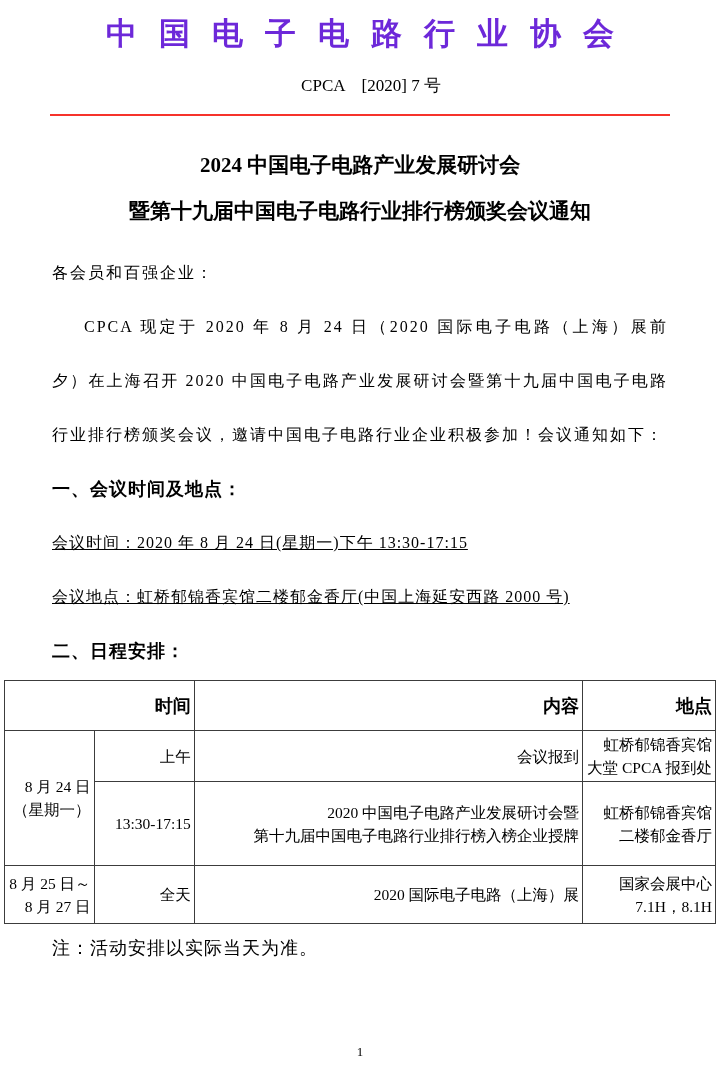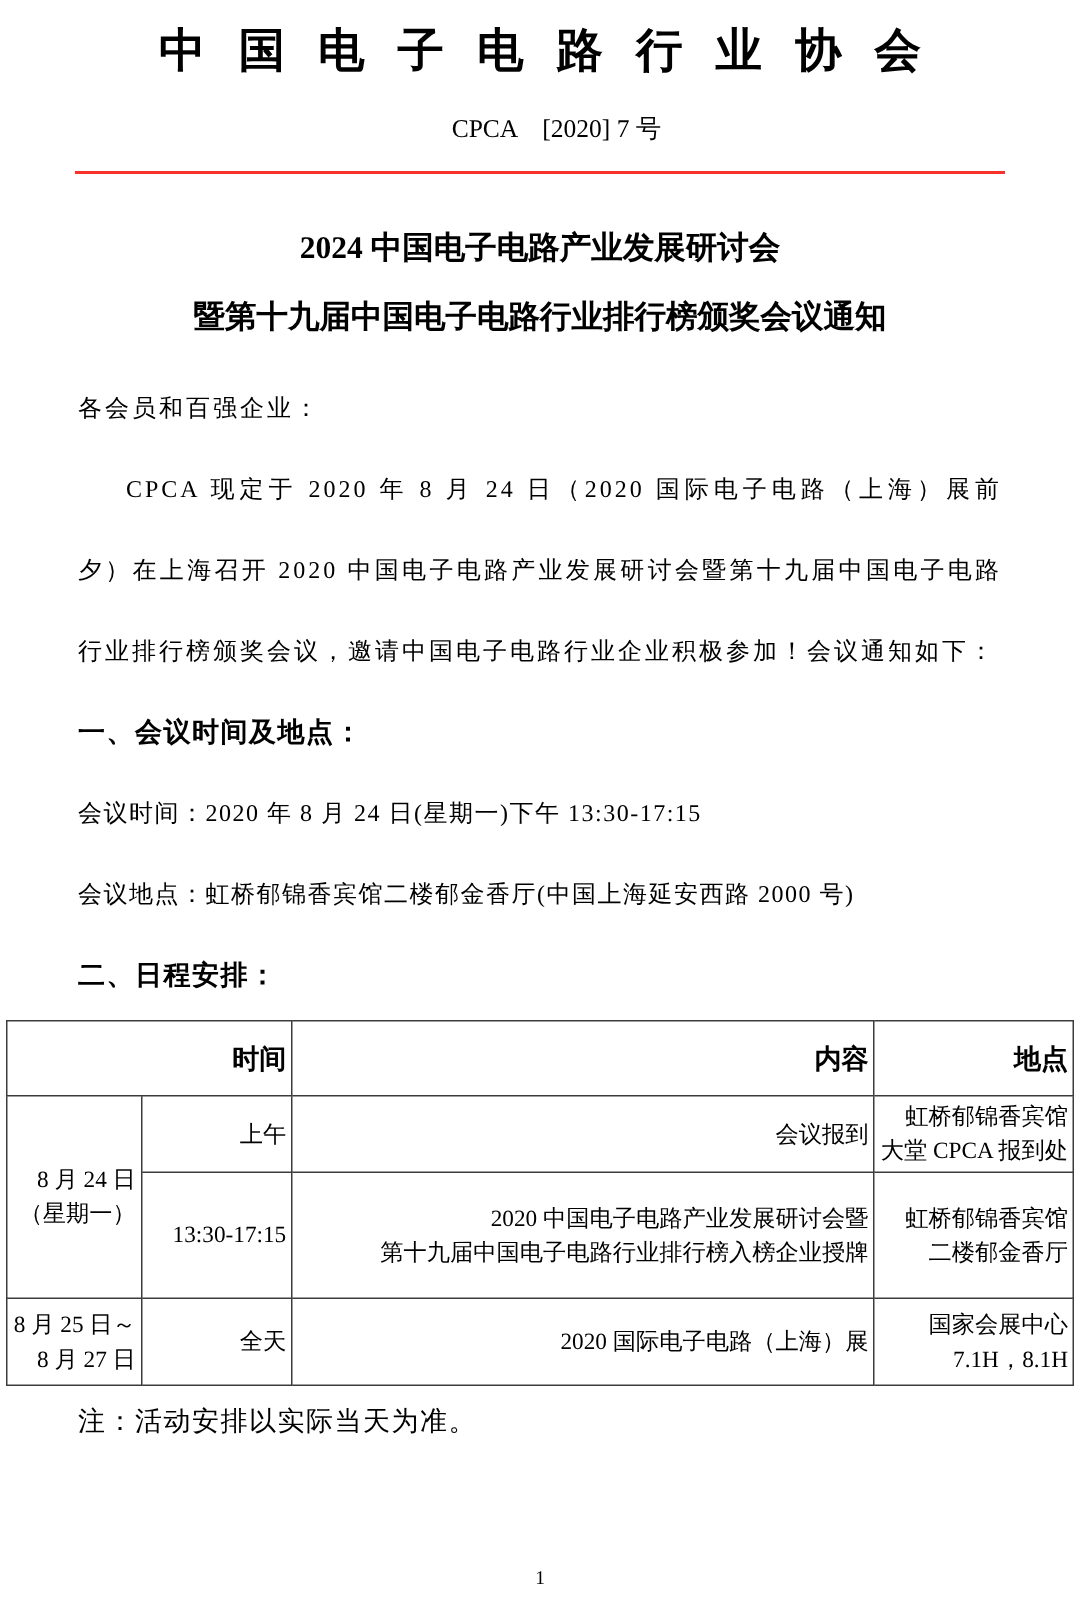"中国电子电路行业协会" .org-title { color: #000000 -> #6d28d9 }
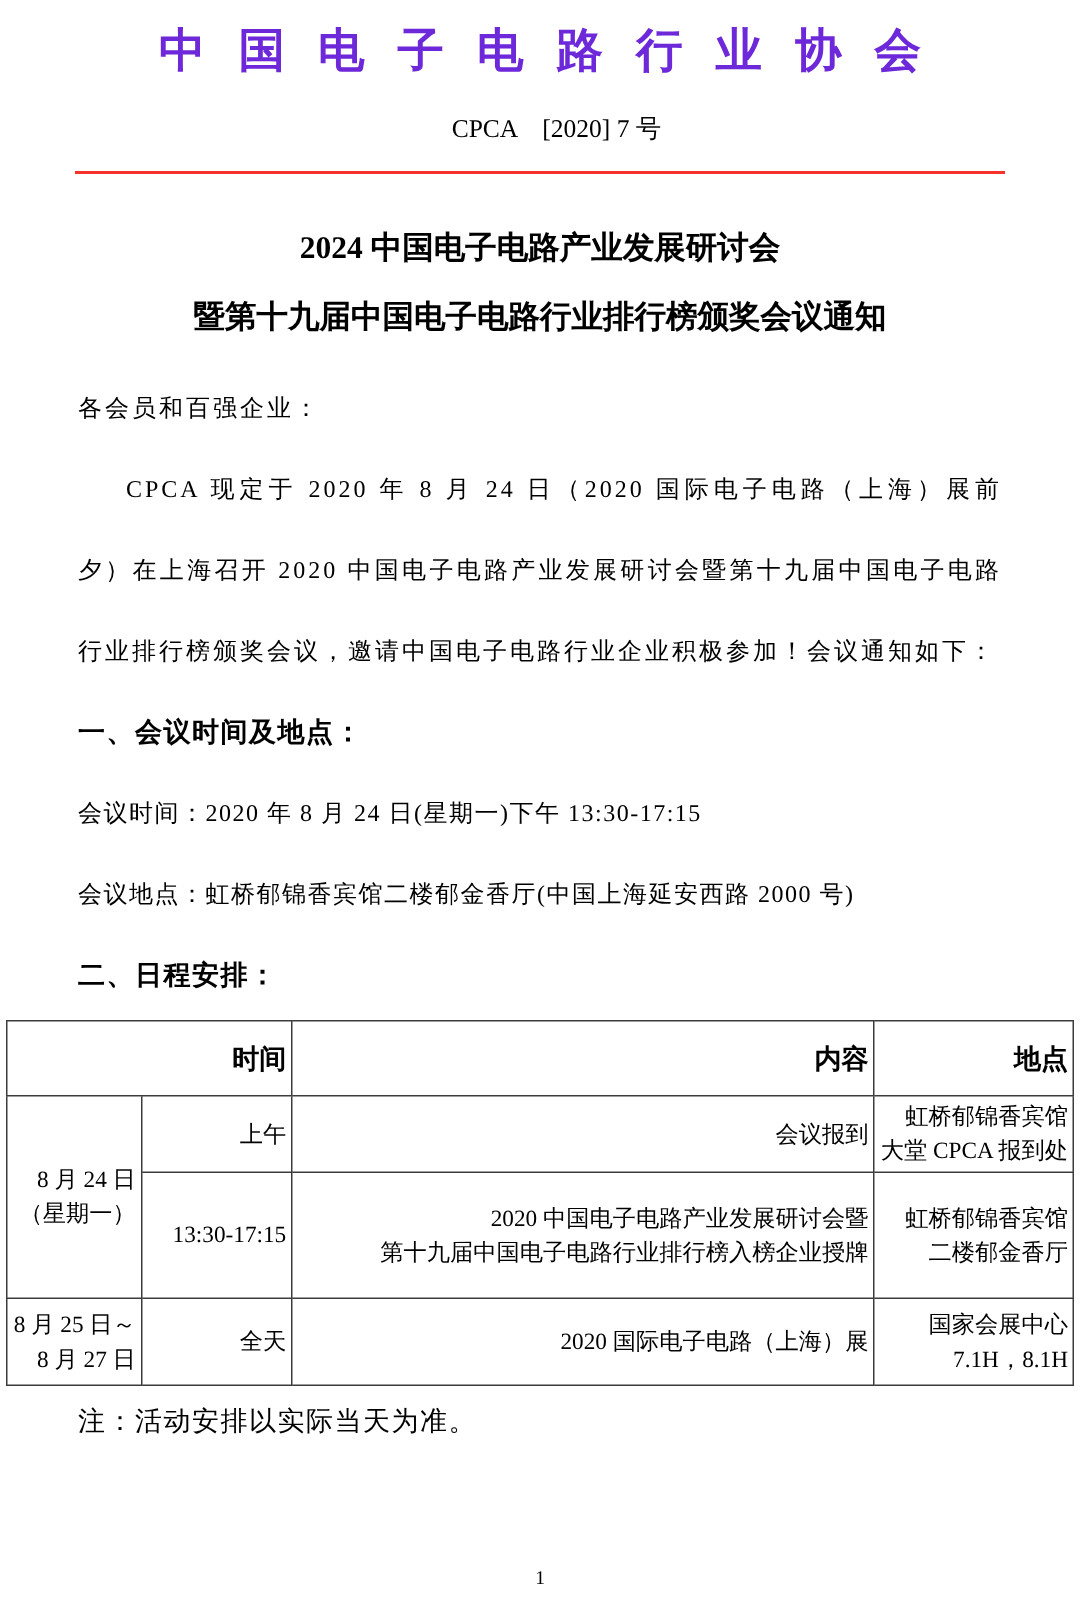"会议时间：2020 年 8 月 24" .line { text-decoration: none -> underline }
